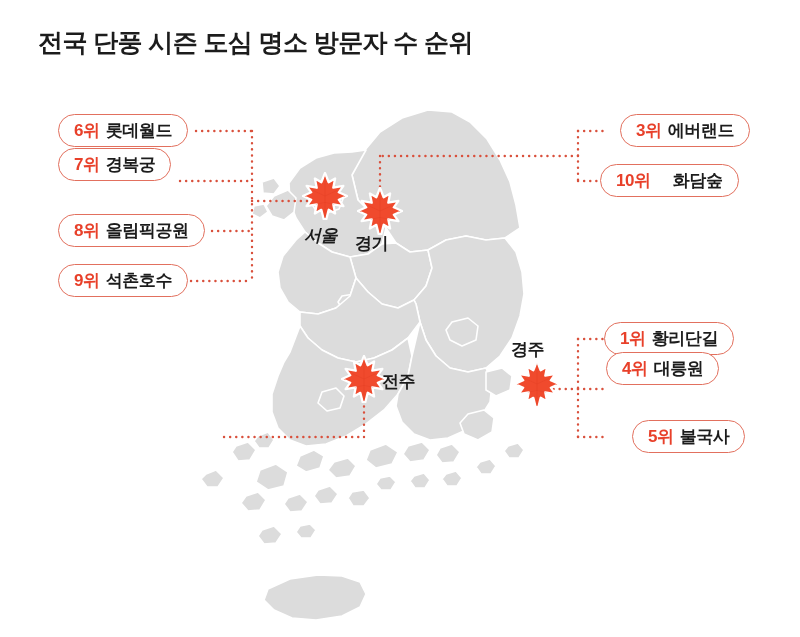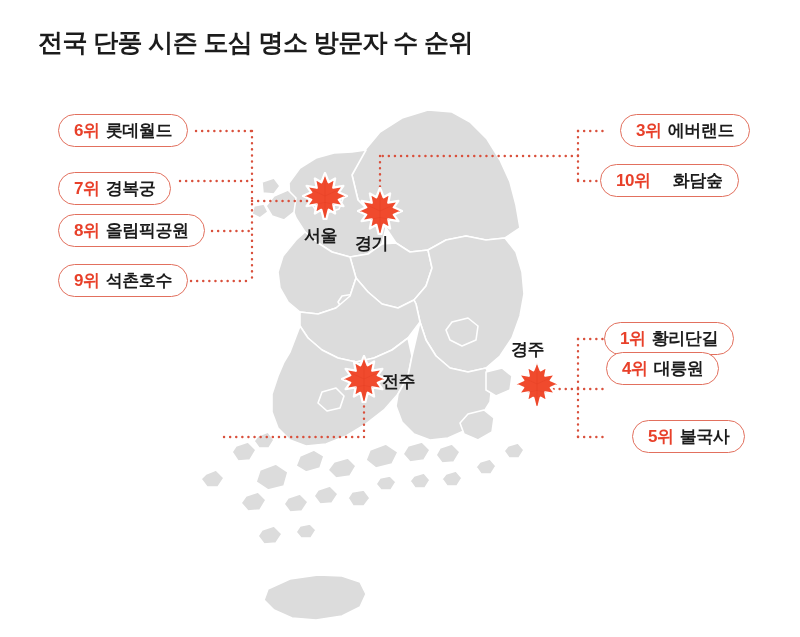"7위" div.pill { top: 172px -> 148px }
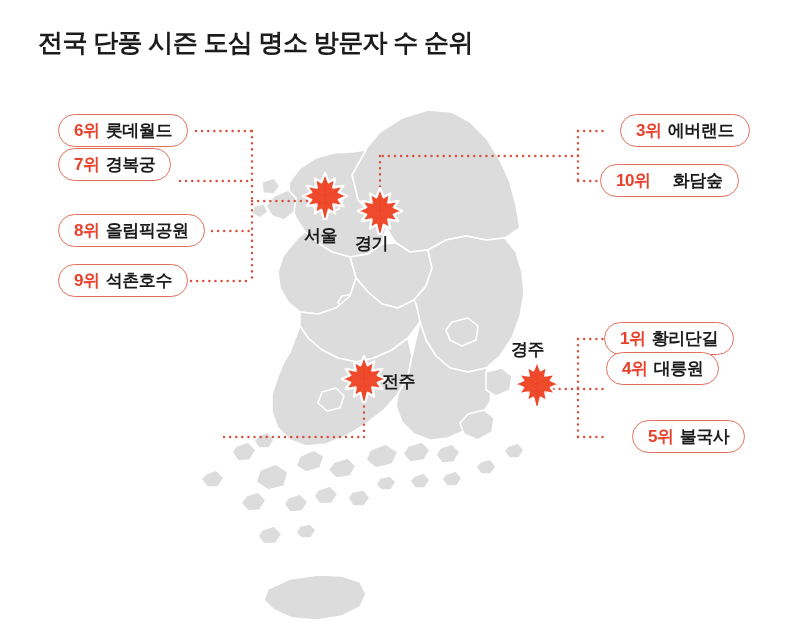"서울" div.region-label { font-style: none -> italic }
